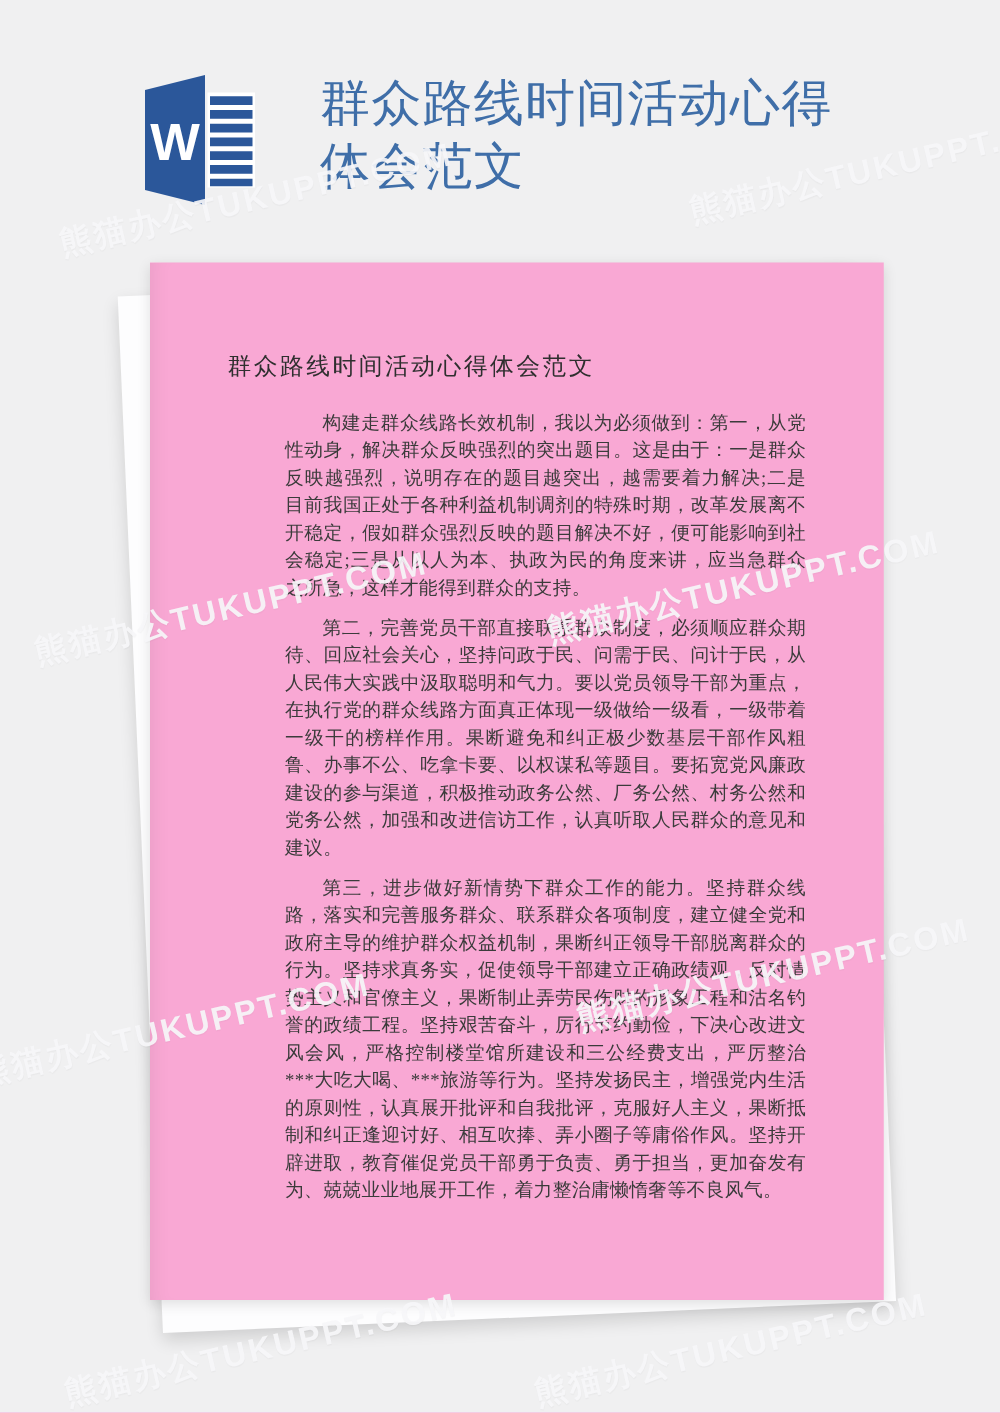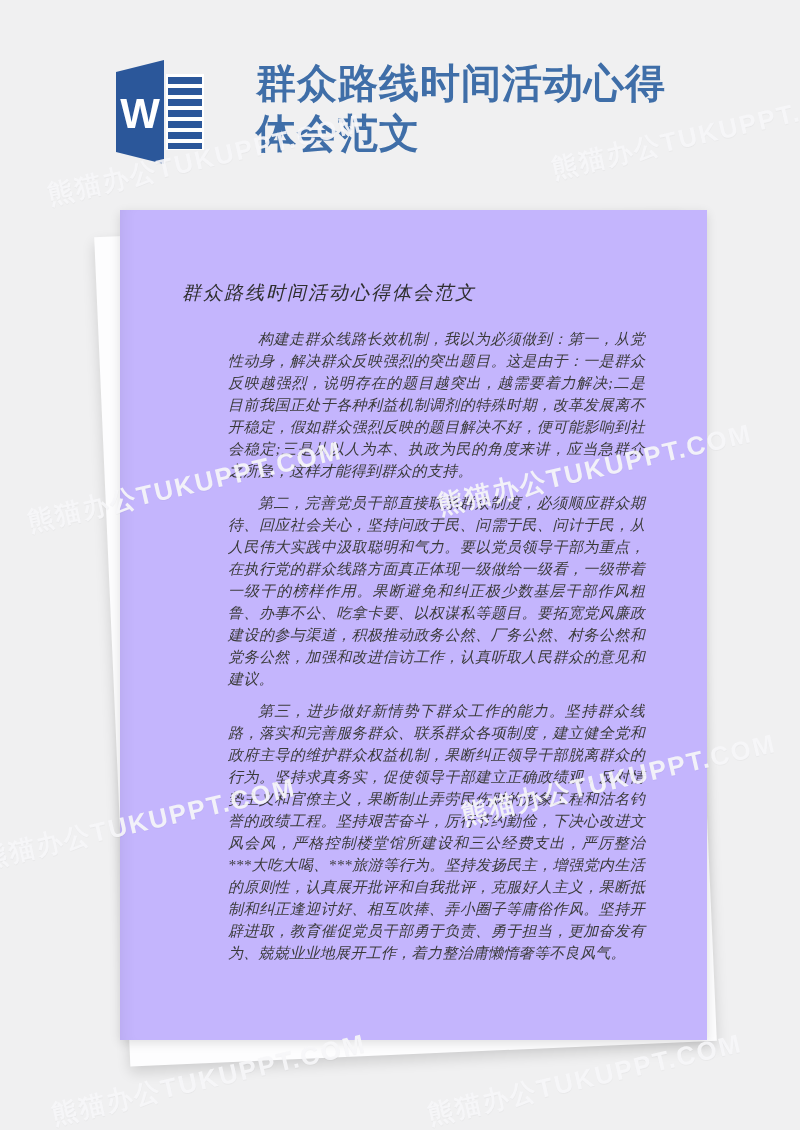"群众路线时间活动心得" .header-title { font-weight: 700 -> 400 }
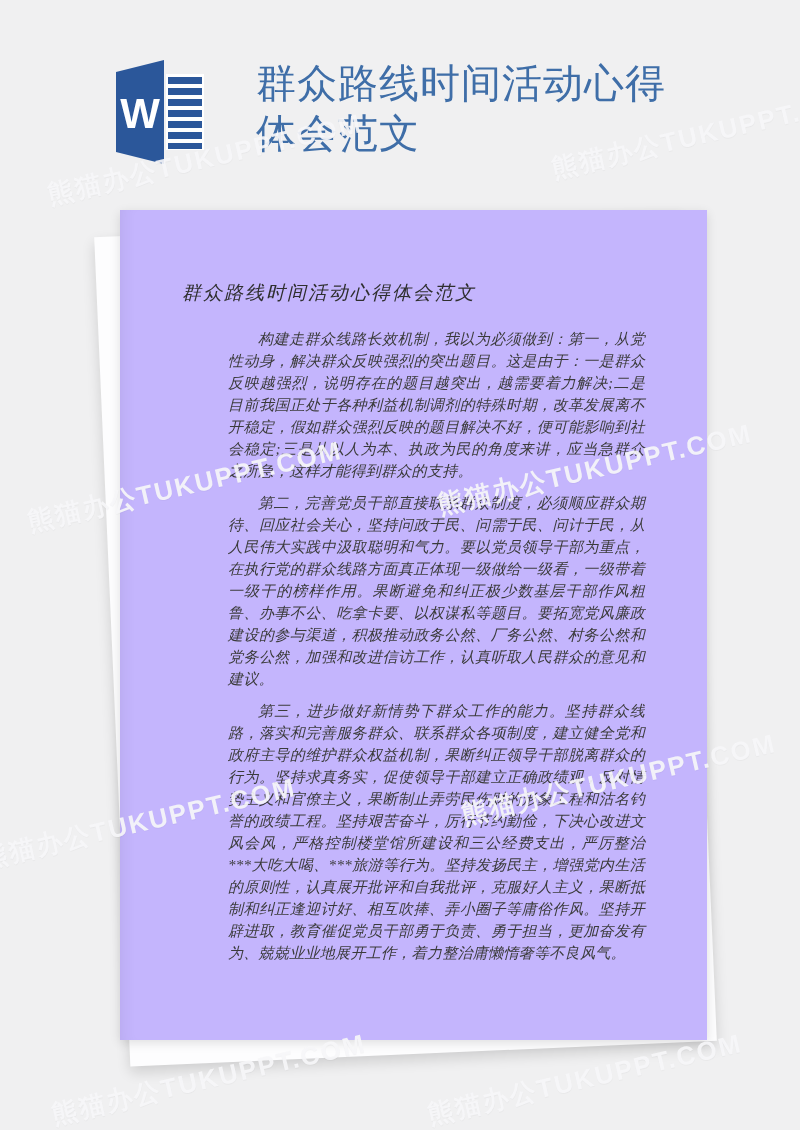"群众路线时间活动心得体会范文" .page { background: #c4b5fd -> #f9a8d4; font-style: italic -> none }
